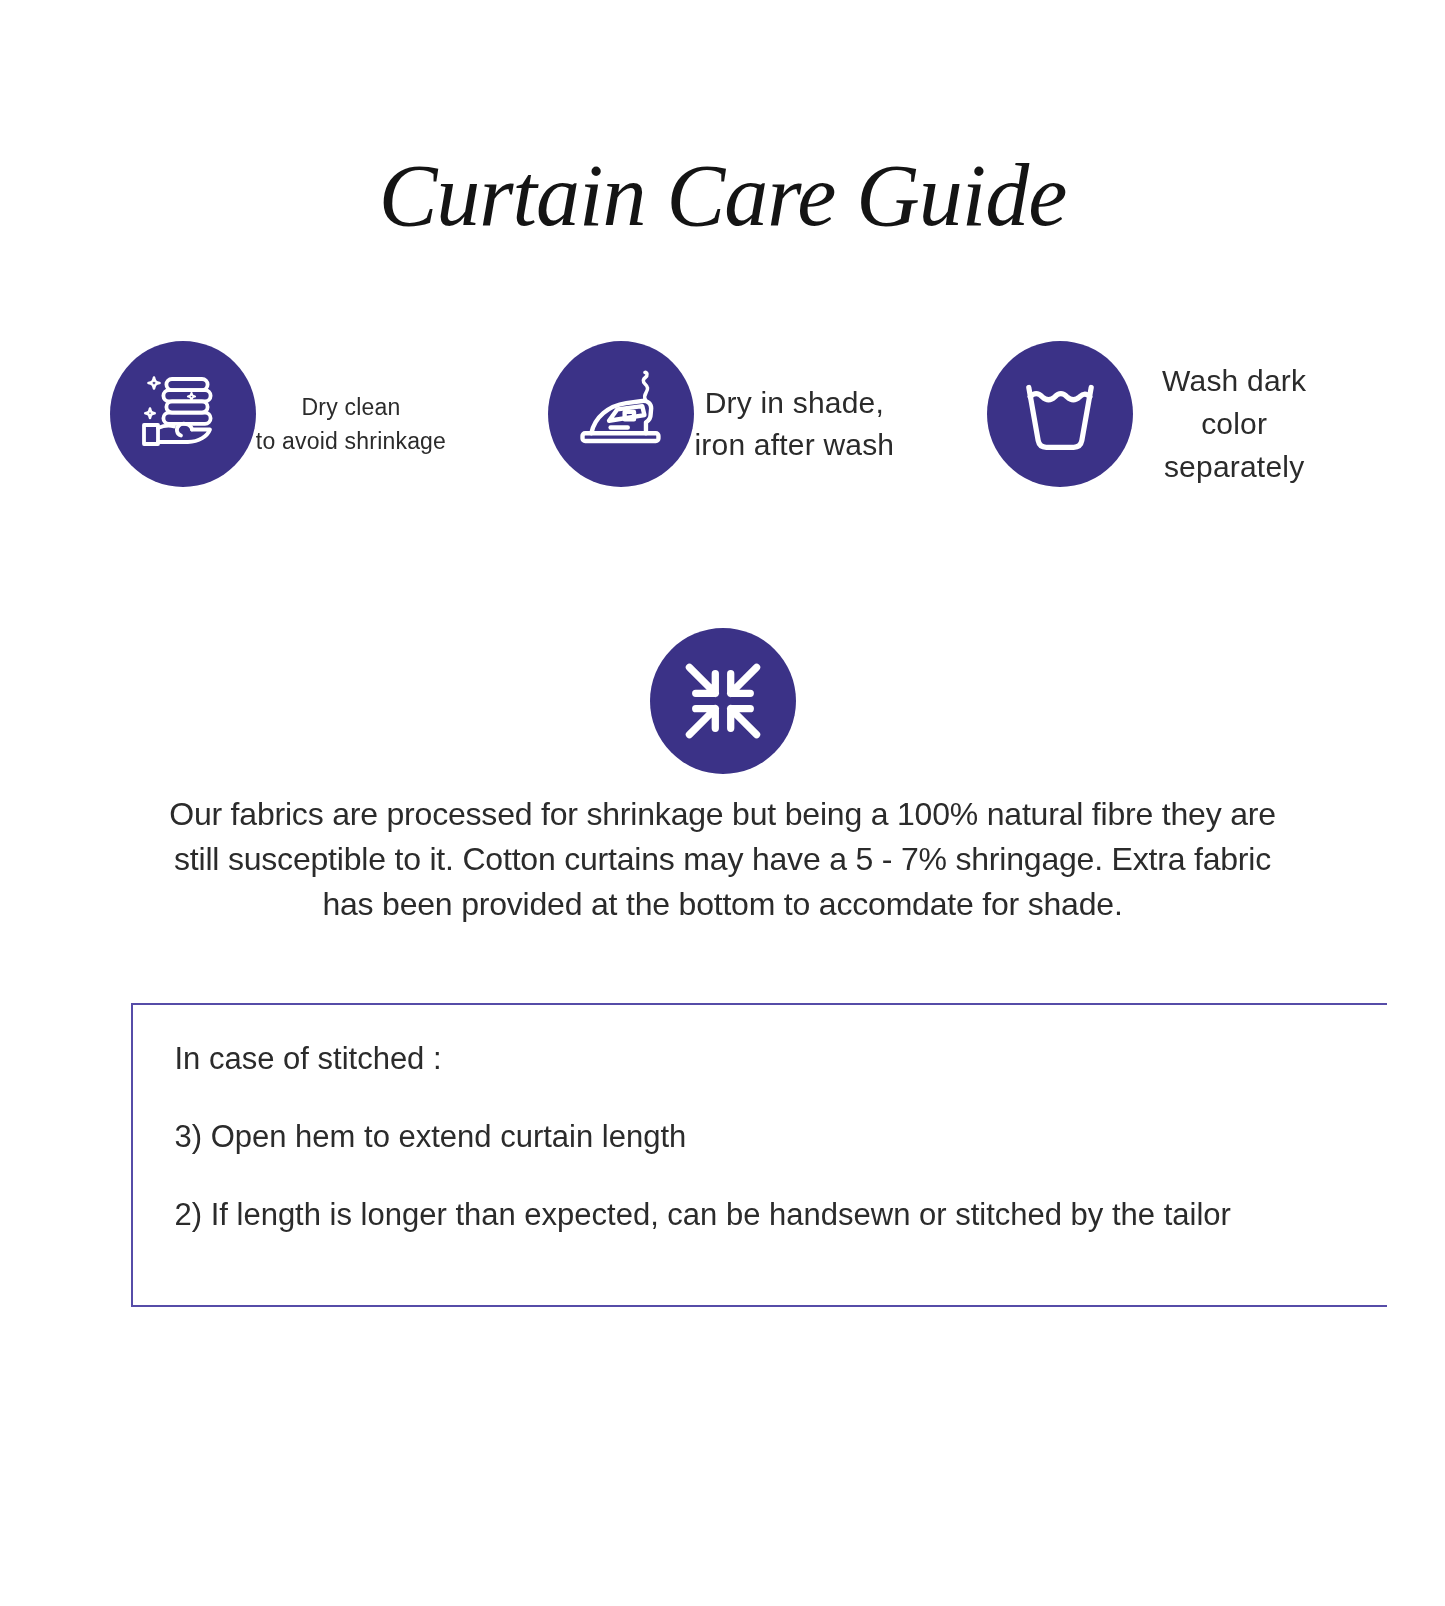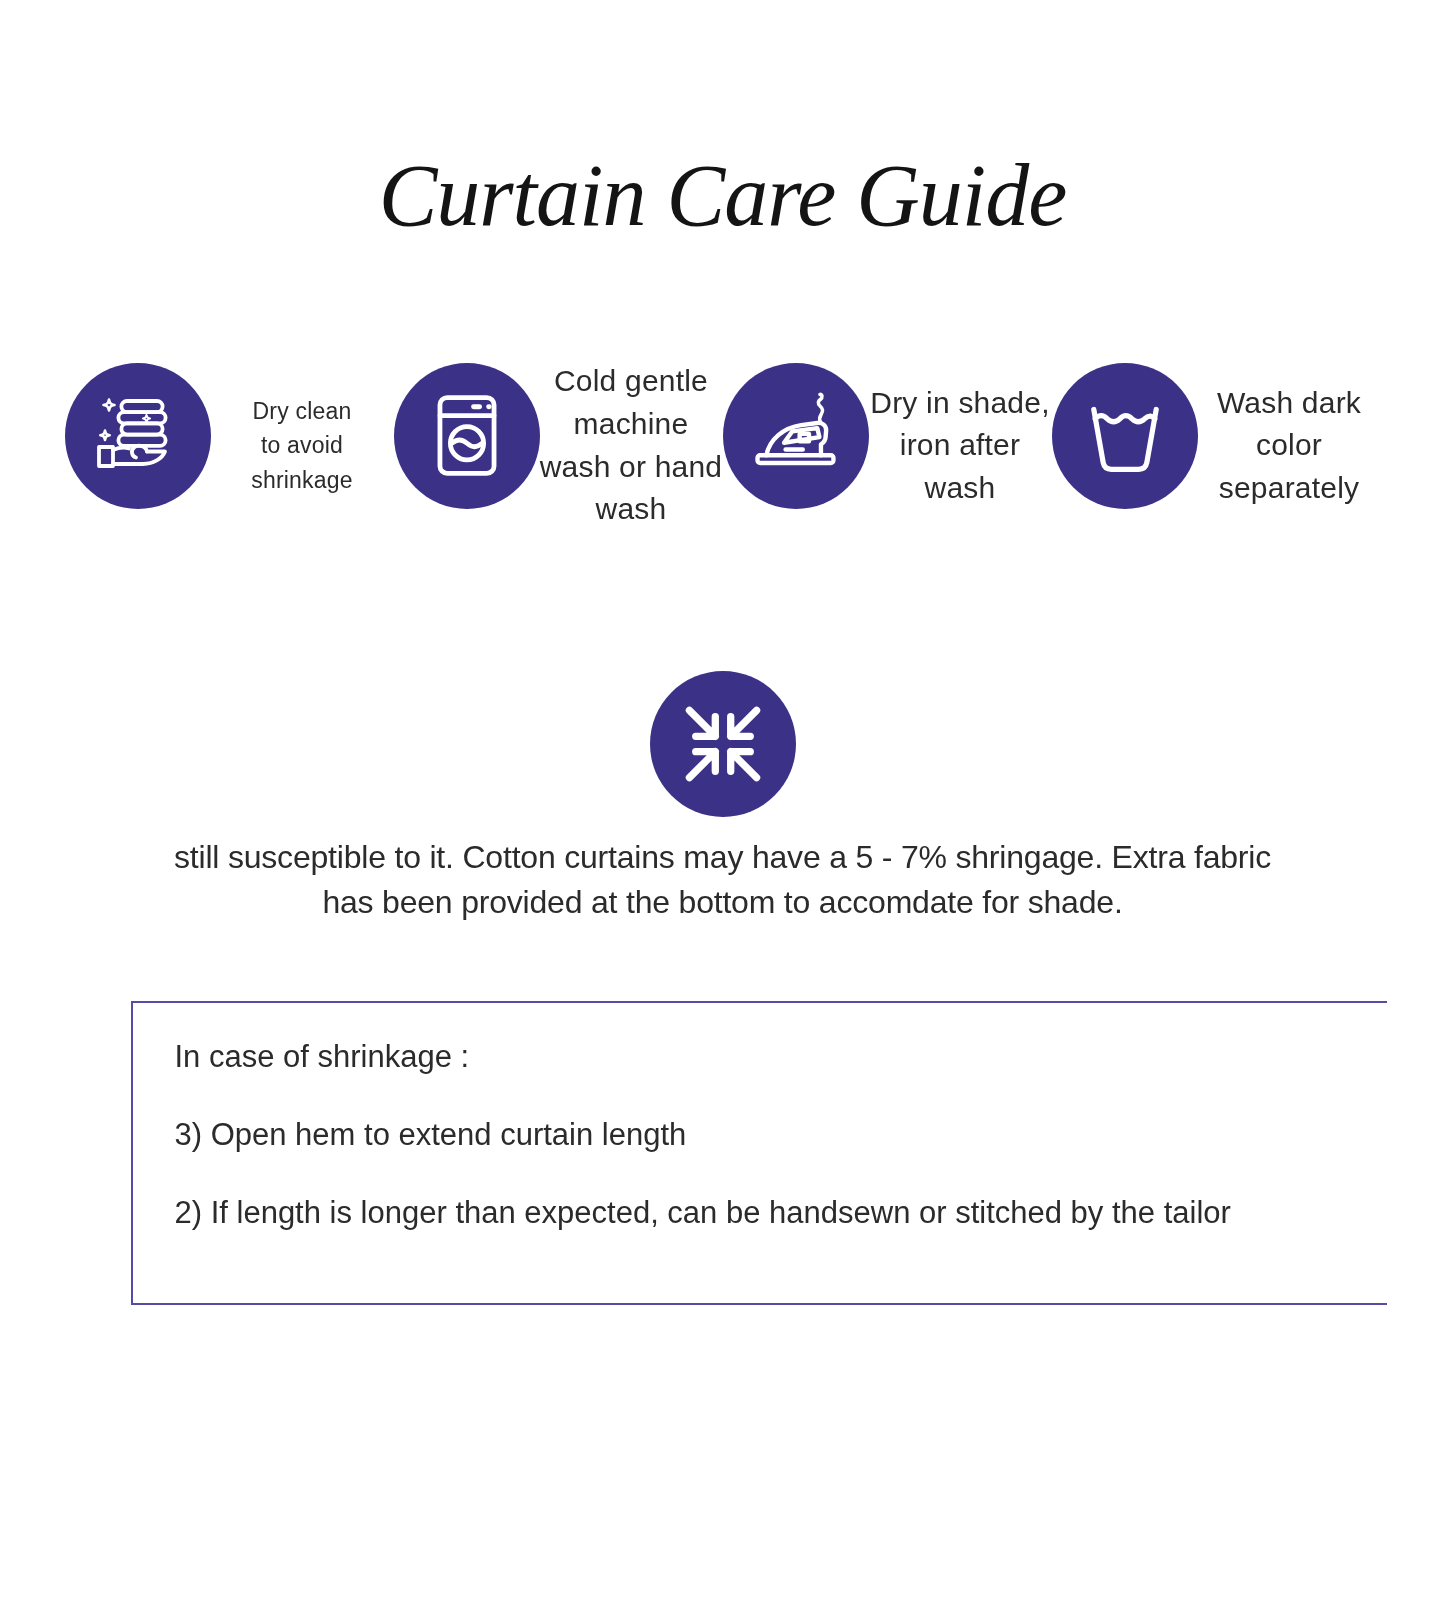"Cold gentle machine" div.care-item { html: <div> <div> <svg> <g> <rect></rect> <line></line> <circle></circle> <path></path> </g> <g> <rect></rect> <rect></rect> </g> </svg> </div> <div> <div>Cold gentle machine</div> <div>wash or hand wash</div> </div> </div> -> none }
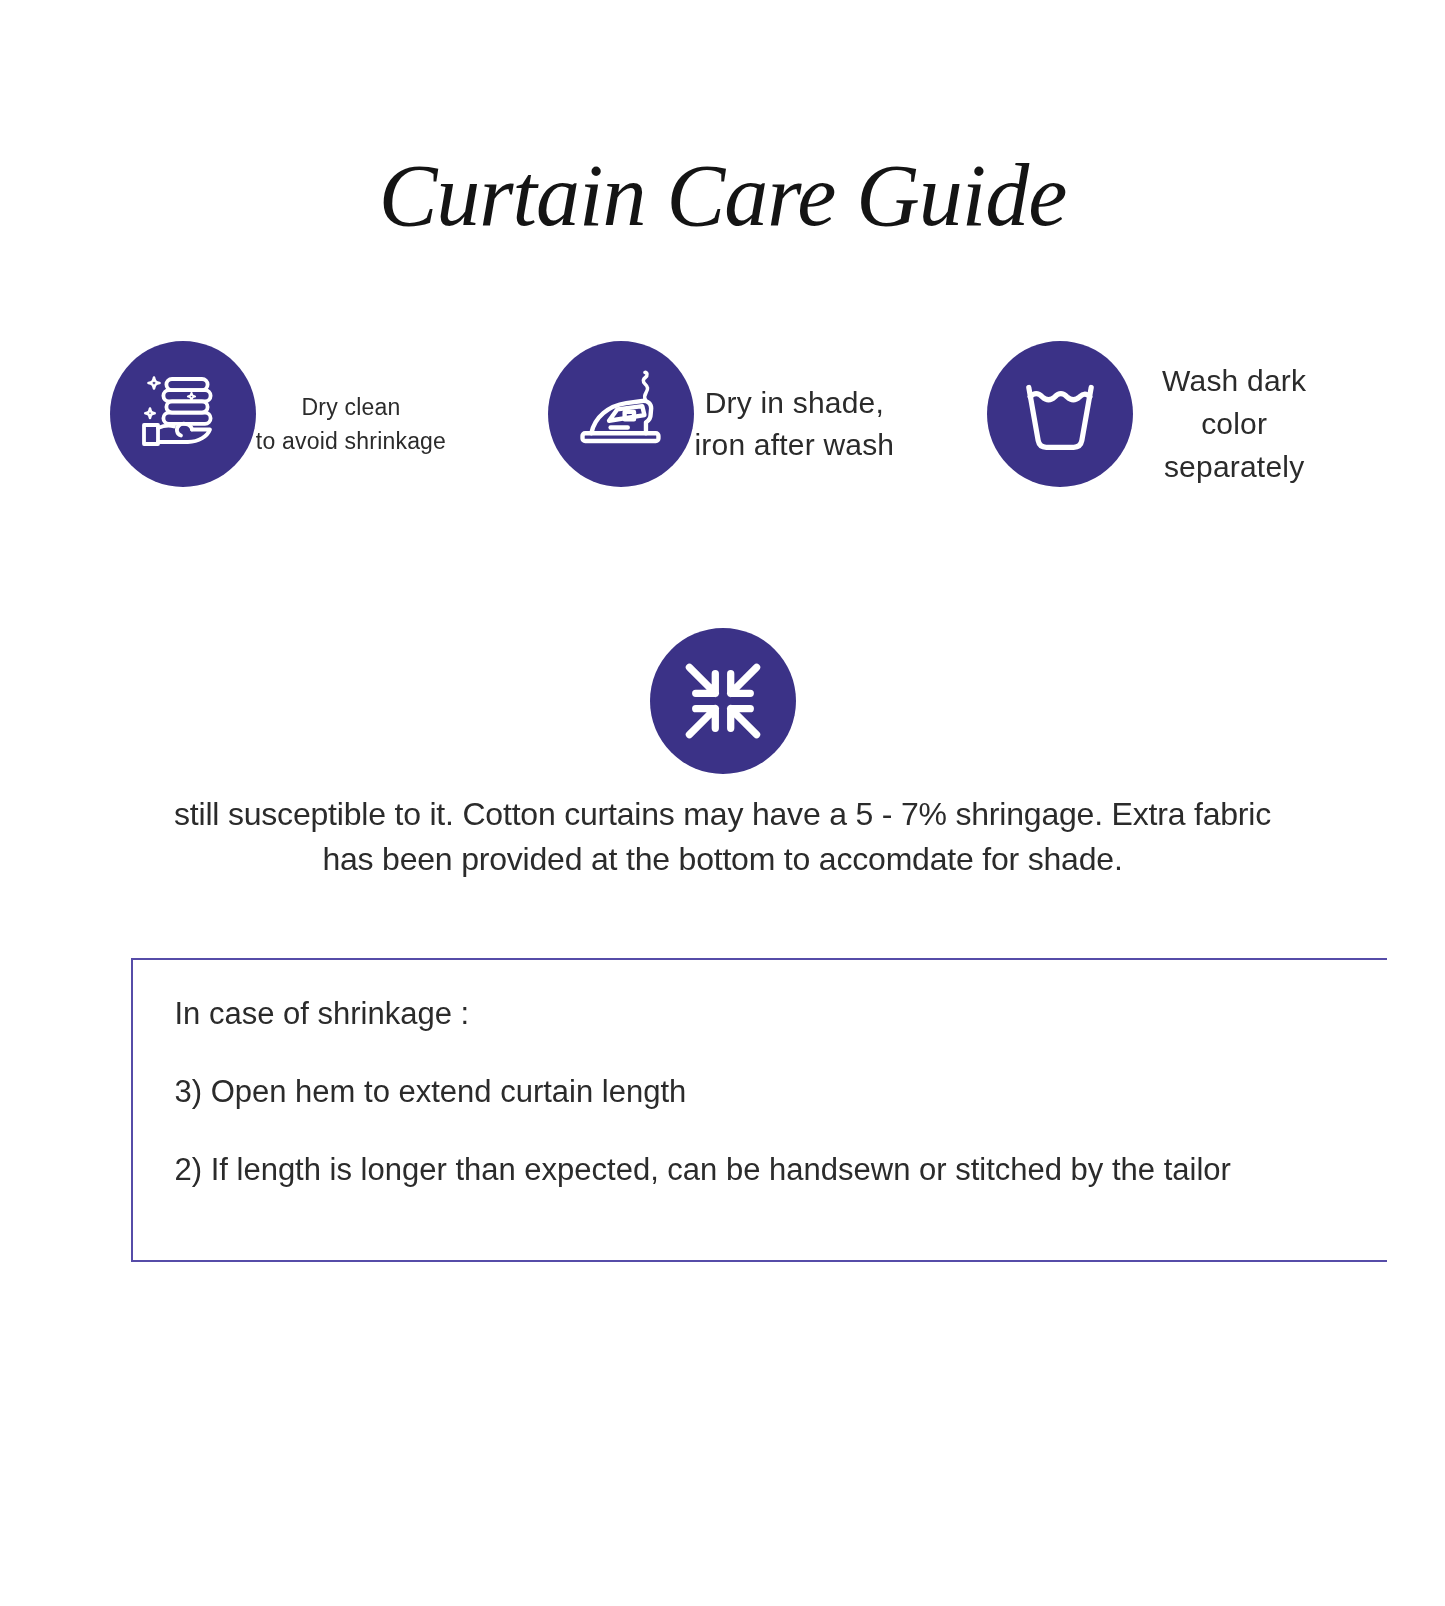"Our fabrics are processed for" div { html: none -> <div>Our fabrics are processed for shrinkage but being a 100% natural fibre they are</div> }
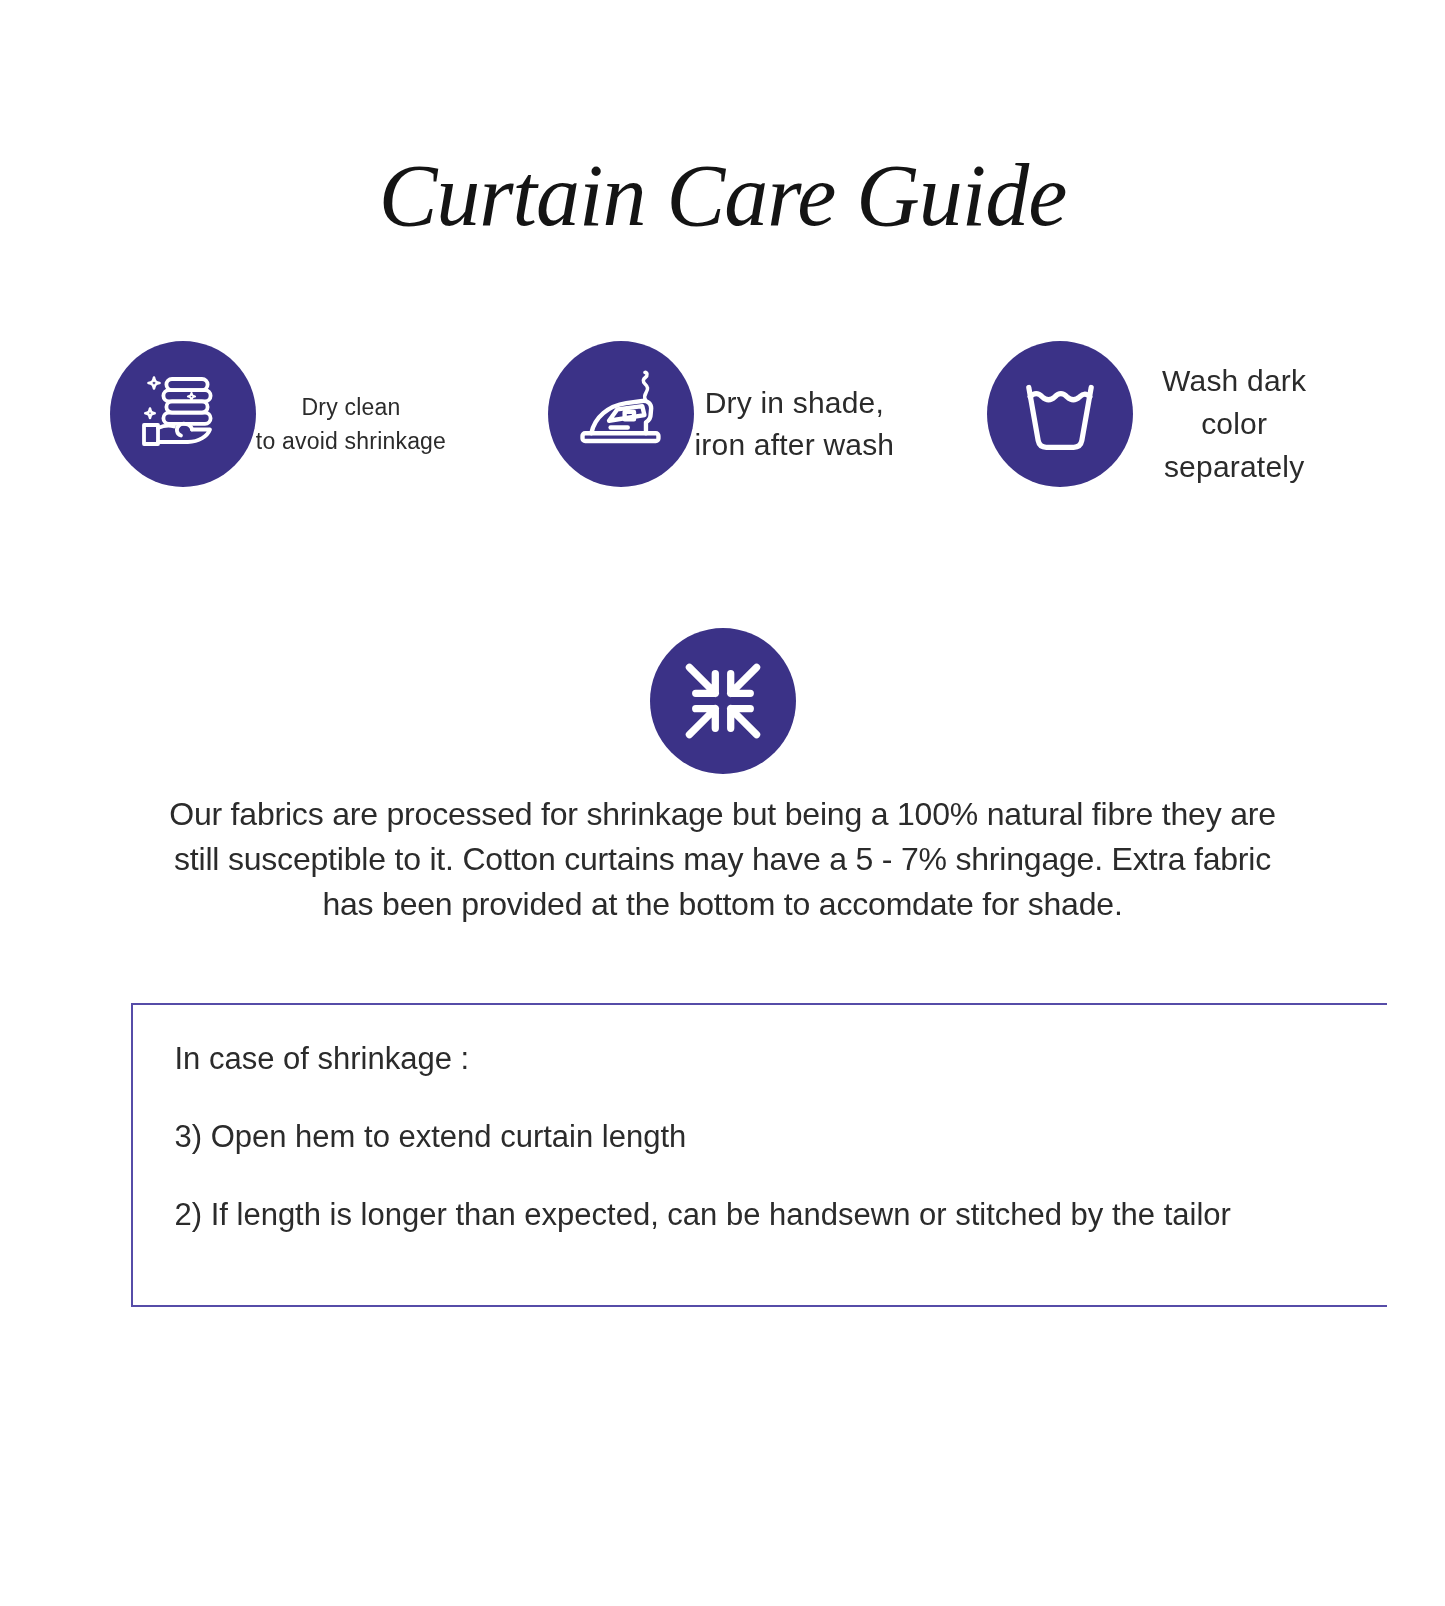"In case of shrinkage :" div.note-heading { text: shrinkage -> stitched }
